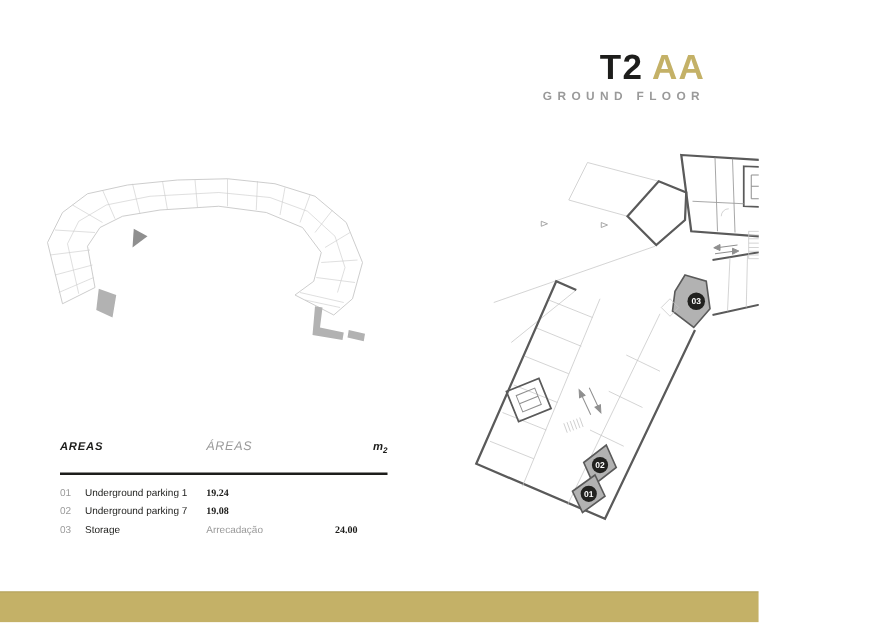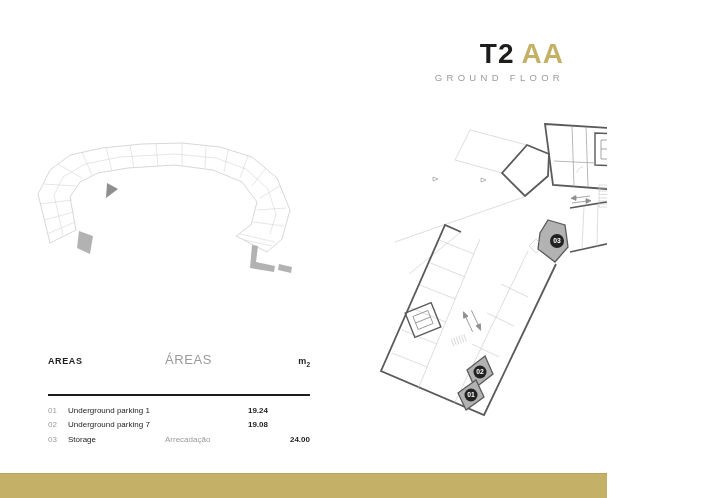"GROUND FLOOR" .title-floor { font-weight: 400 -> 700 }
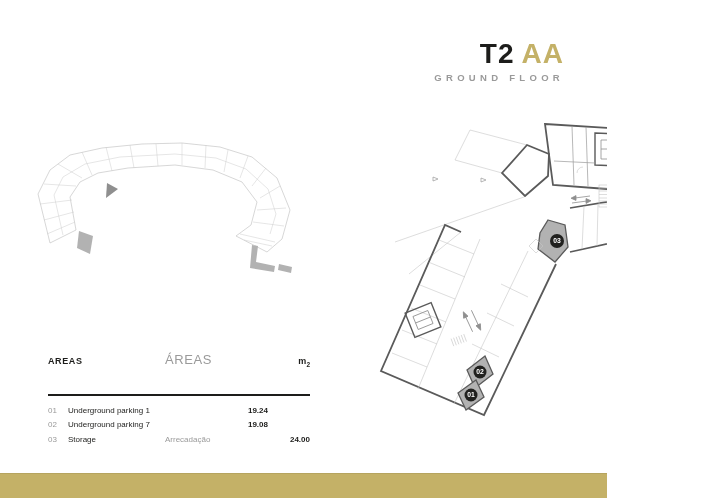"AREAS" .tbl-header { font-style: none -> italic; padding-bottom: 26px -> 13px }
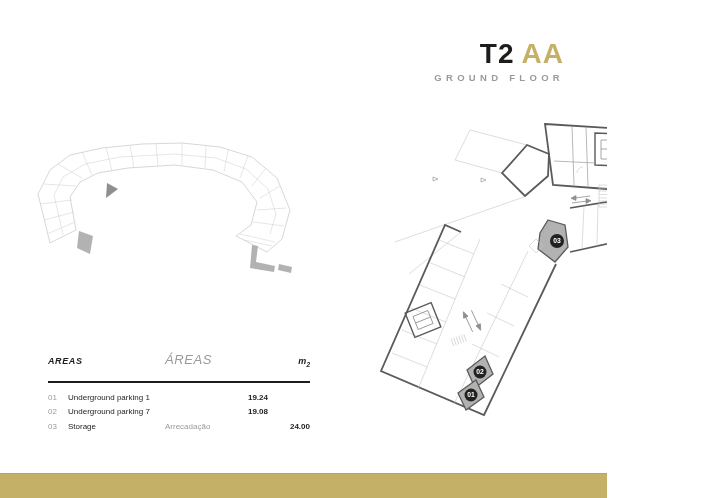"ÁREAS" .th-pt { font-size: 13px -> 10px }
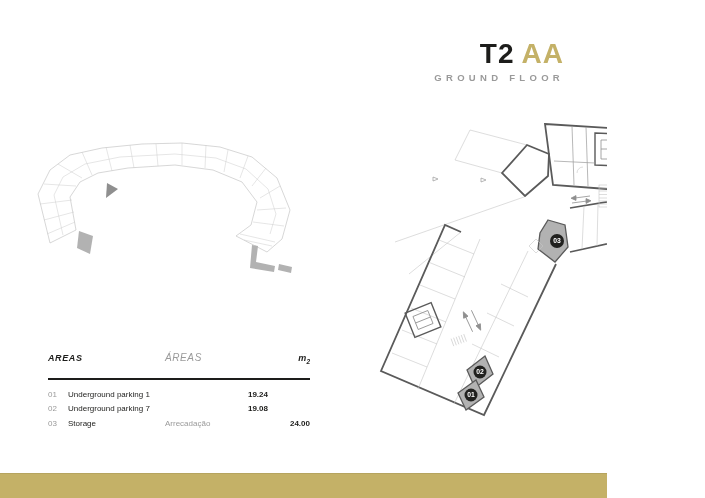"19.24" .td-area { font-family: none -> Liberation Serif, serif; text-align: right -> left }
